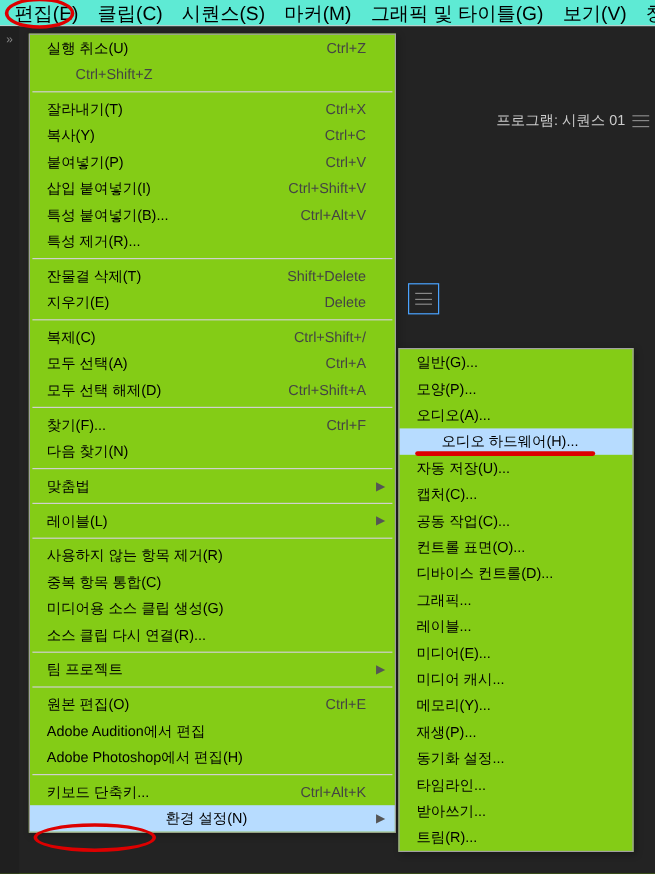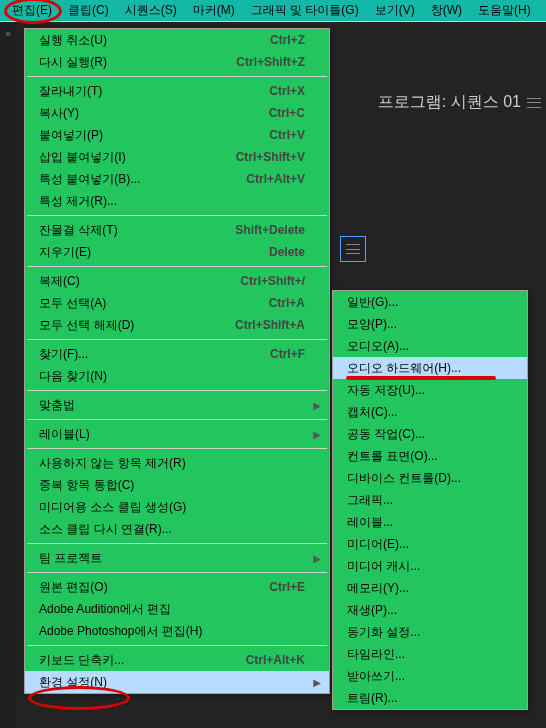"편집(E)" .menubar { align-items: center -> flex-start; background: #14b8a6 -> #5eead4; font-size: 12px -> 16px }
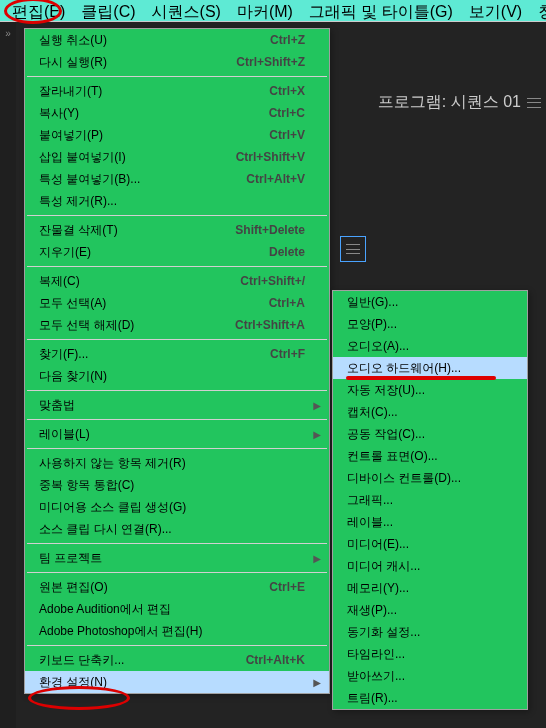"실행 취소(U)" .dropdown { background: #22c55e -> #84cc16 }
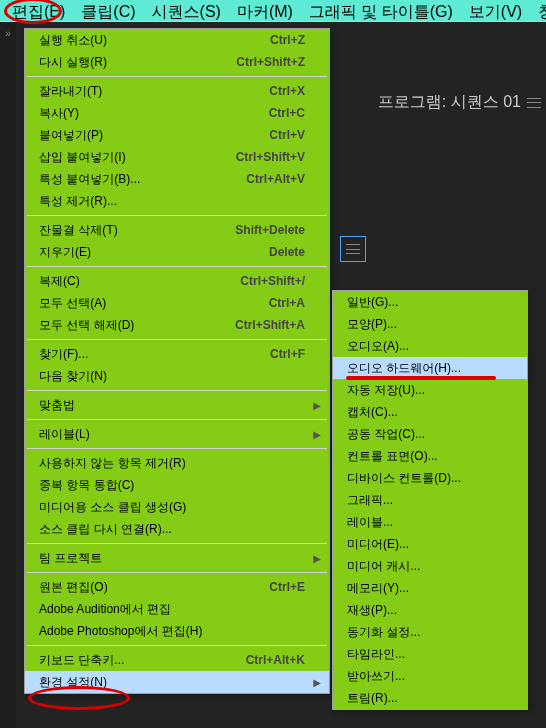"Ctrl+Z" .menu-shortcut { font-weight: bold -> none }
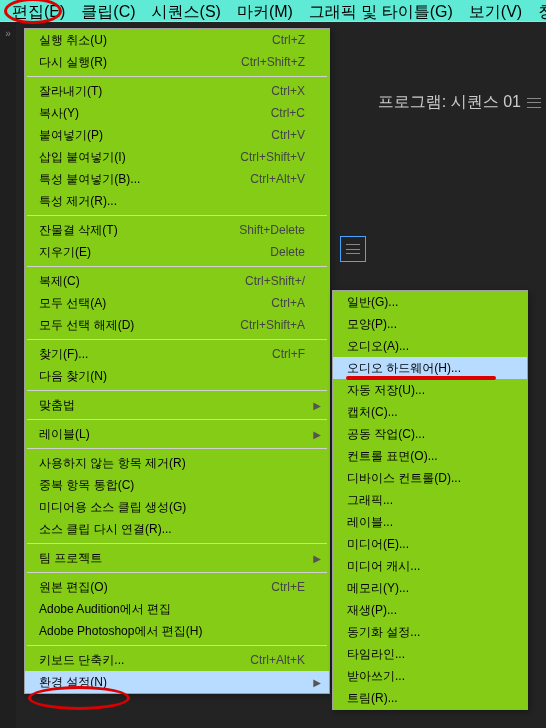"다시 실행(R)" span.menu-label { html: <span>다시 실행(R)</span> -> none }
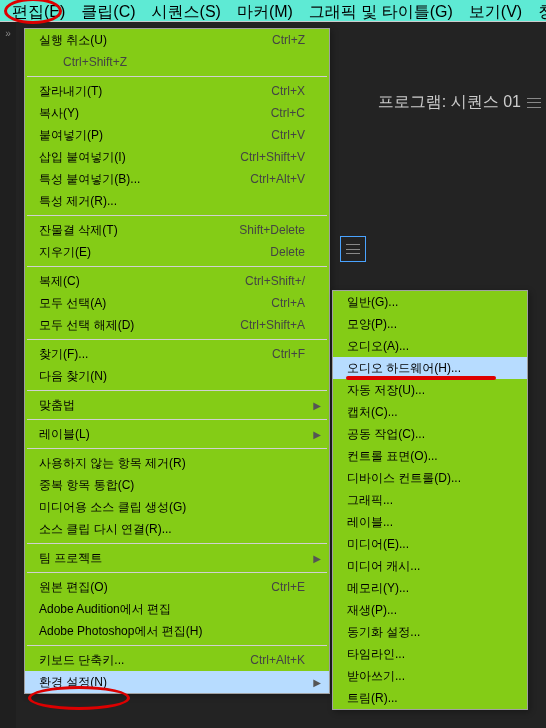"프로그램: 시퀀스 01" .program-panel { font-size: 16px -> 12px }
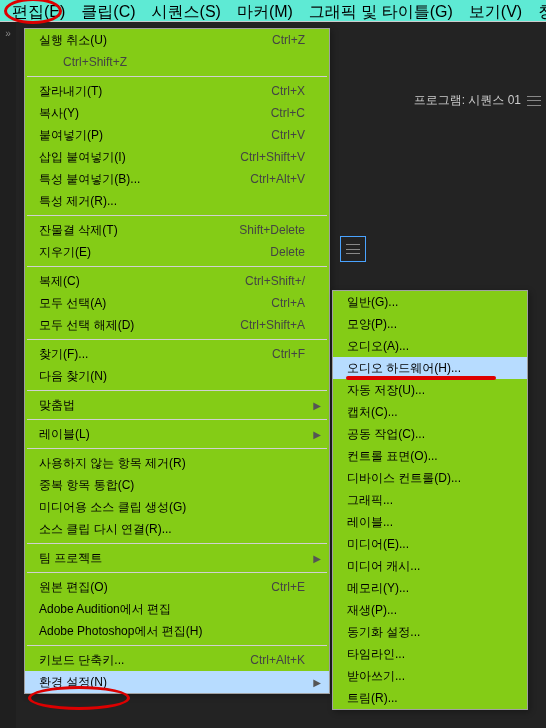"오디오 하드웨어(H)..." .menu-row.highlighted { text-align: none -> center }
